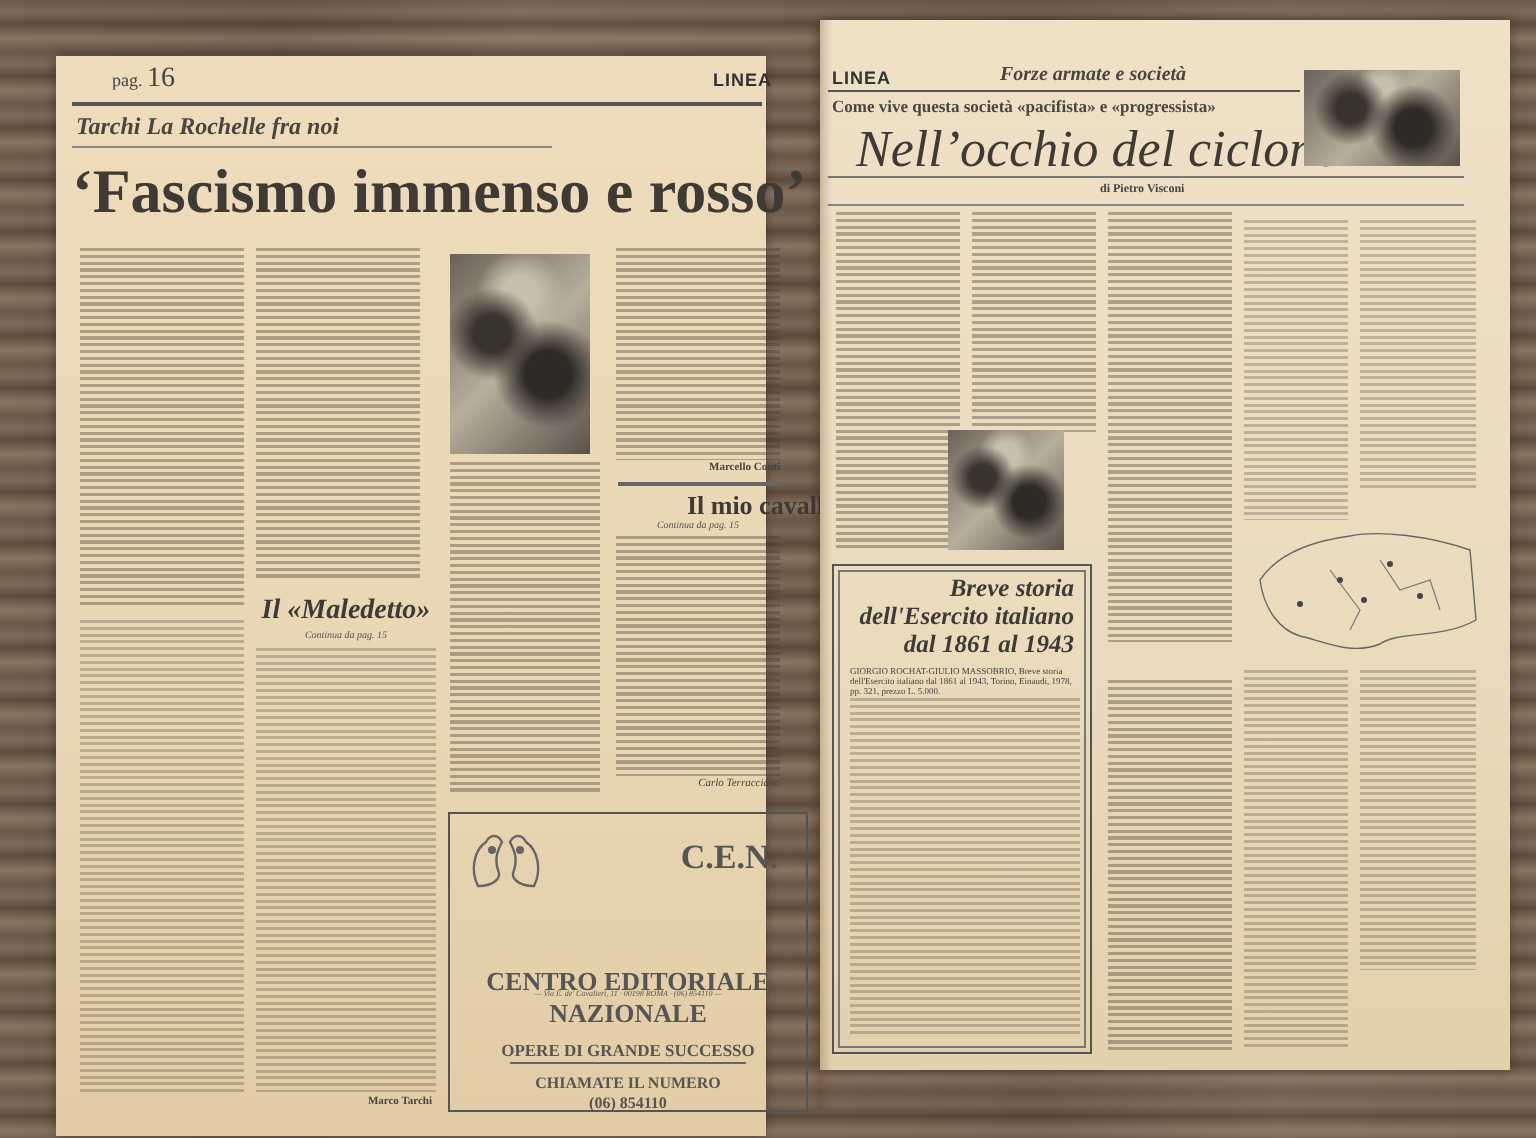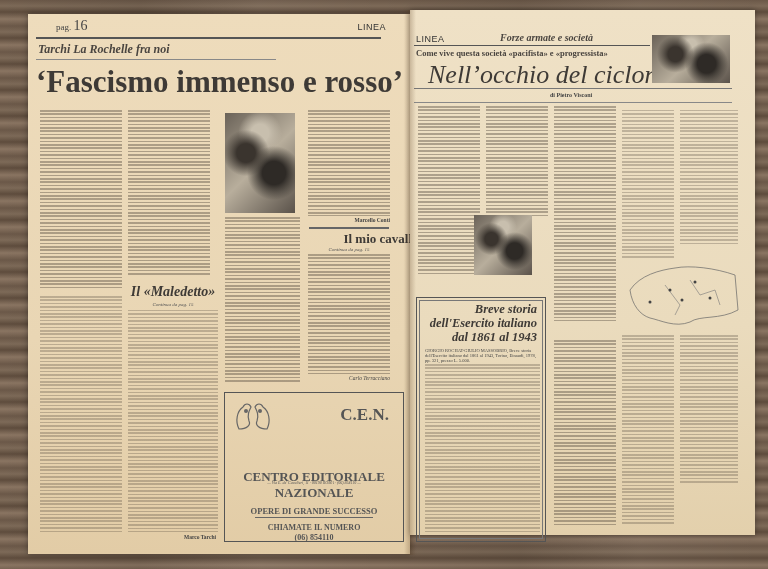"pag. 16" .page-left { top: 14px -> 28px; width: 382px -> 355px }
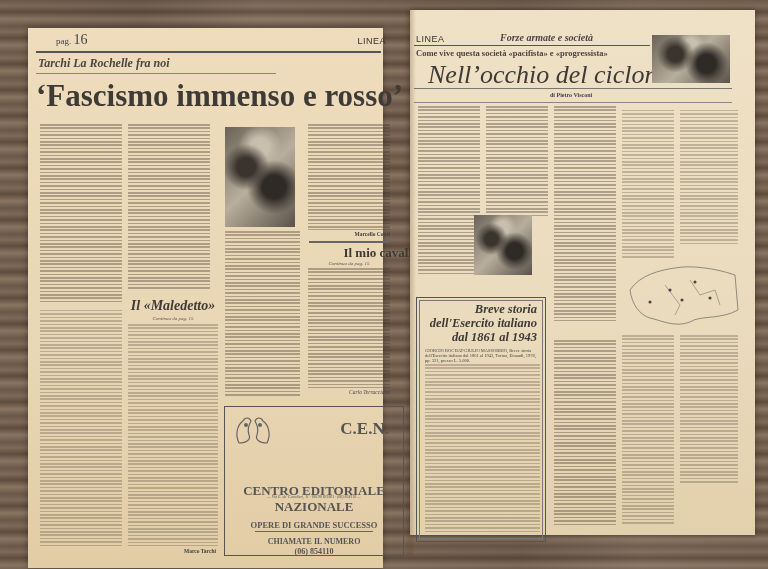"LINEA" .linea { font-weight: normal -> bold }
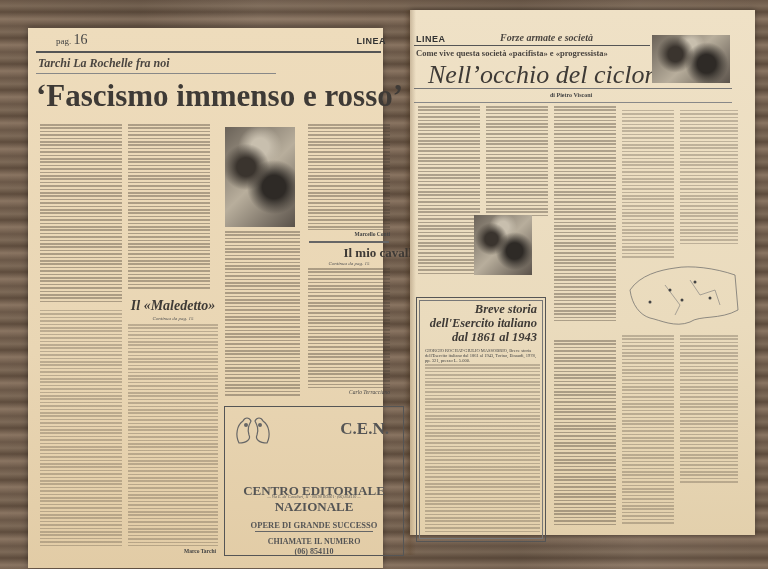"Breve storia" div.box { margin-top: 15px -> none }
